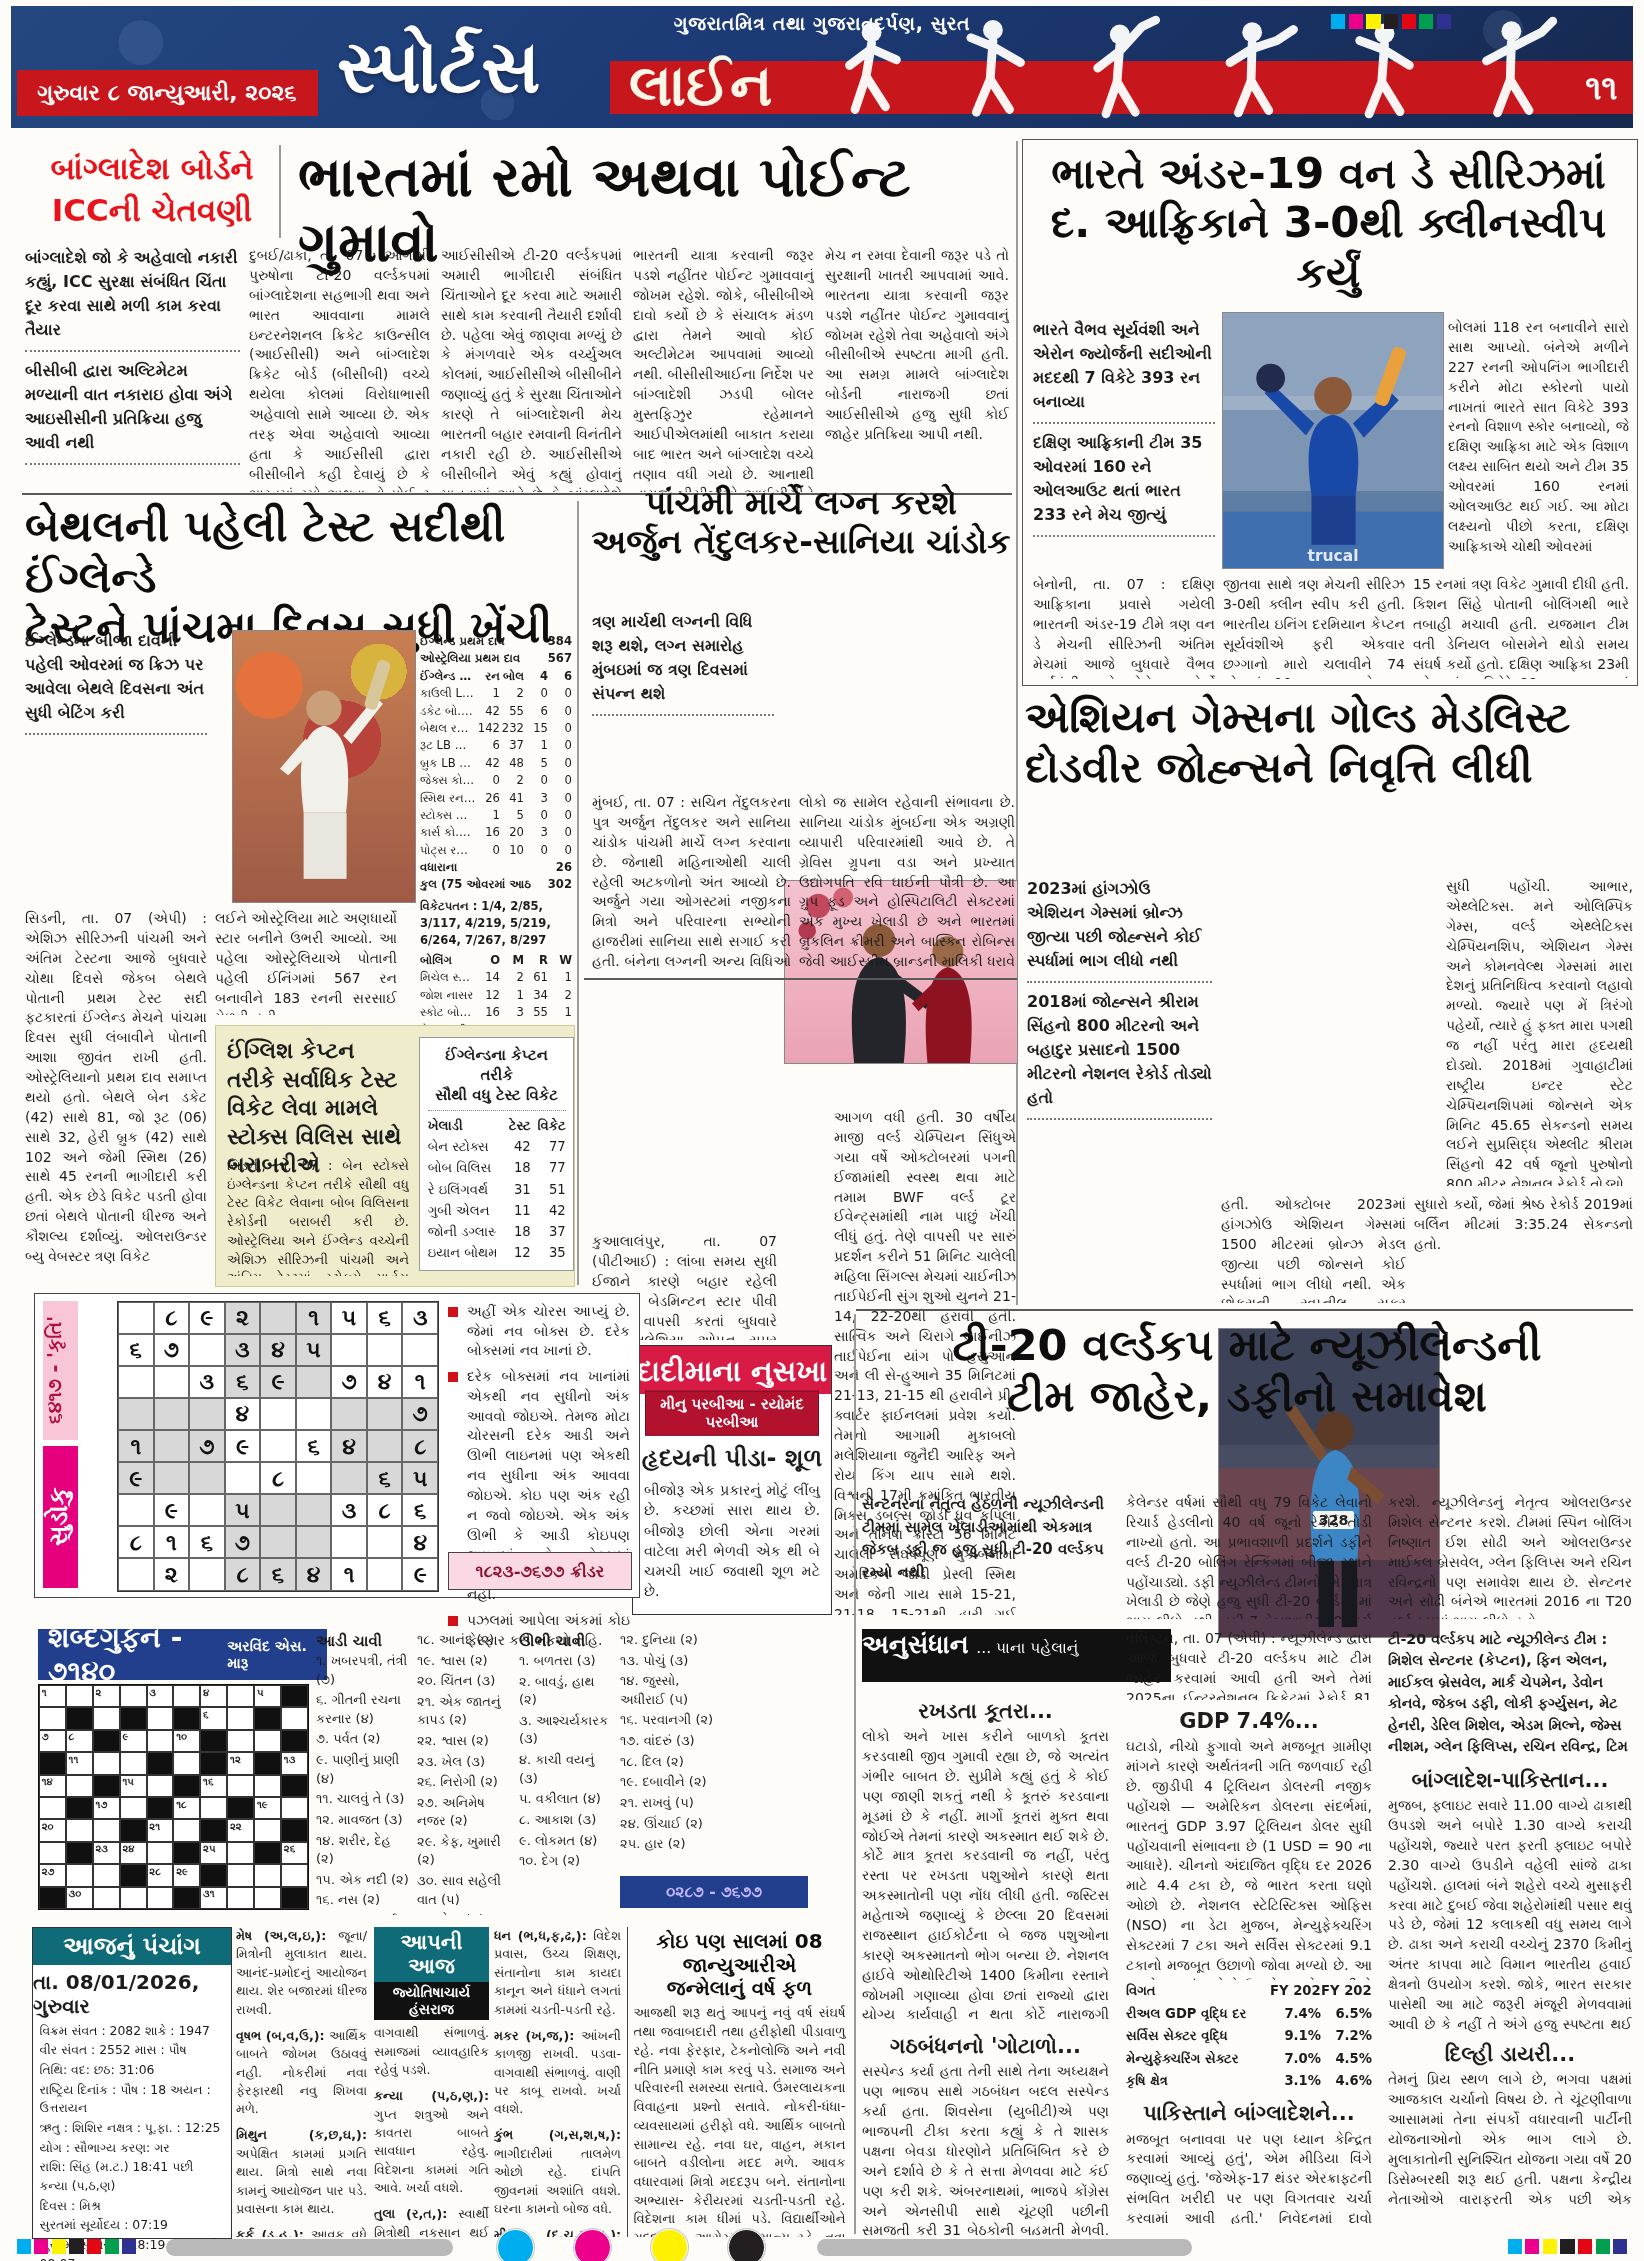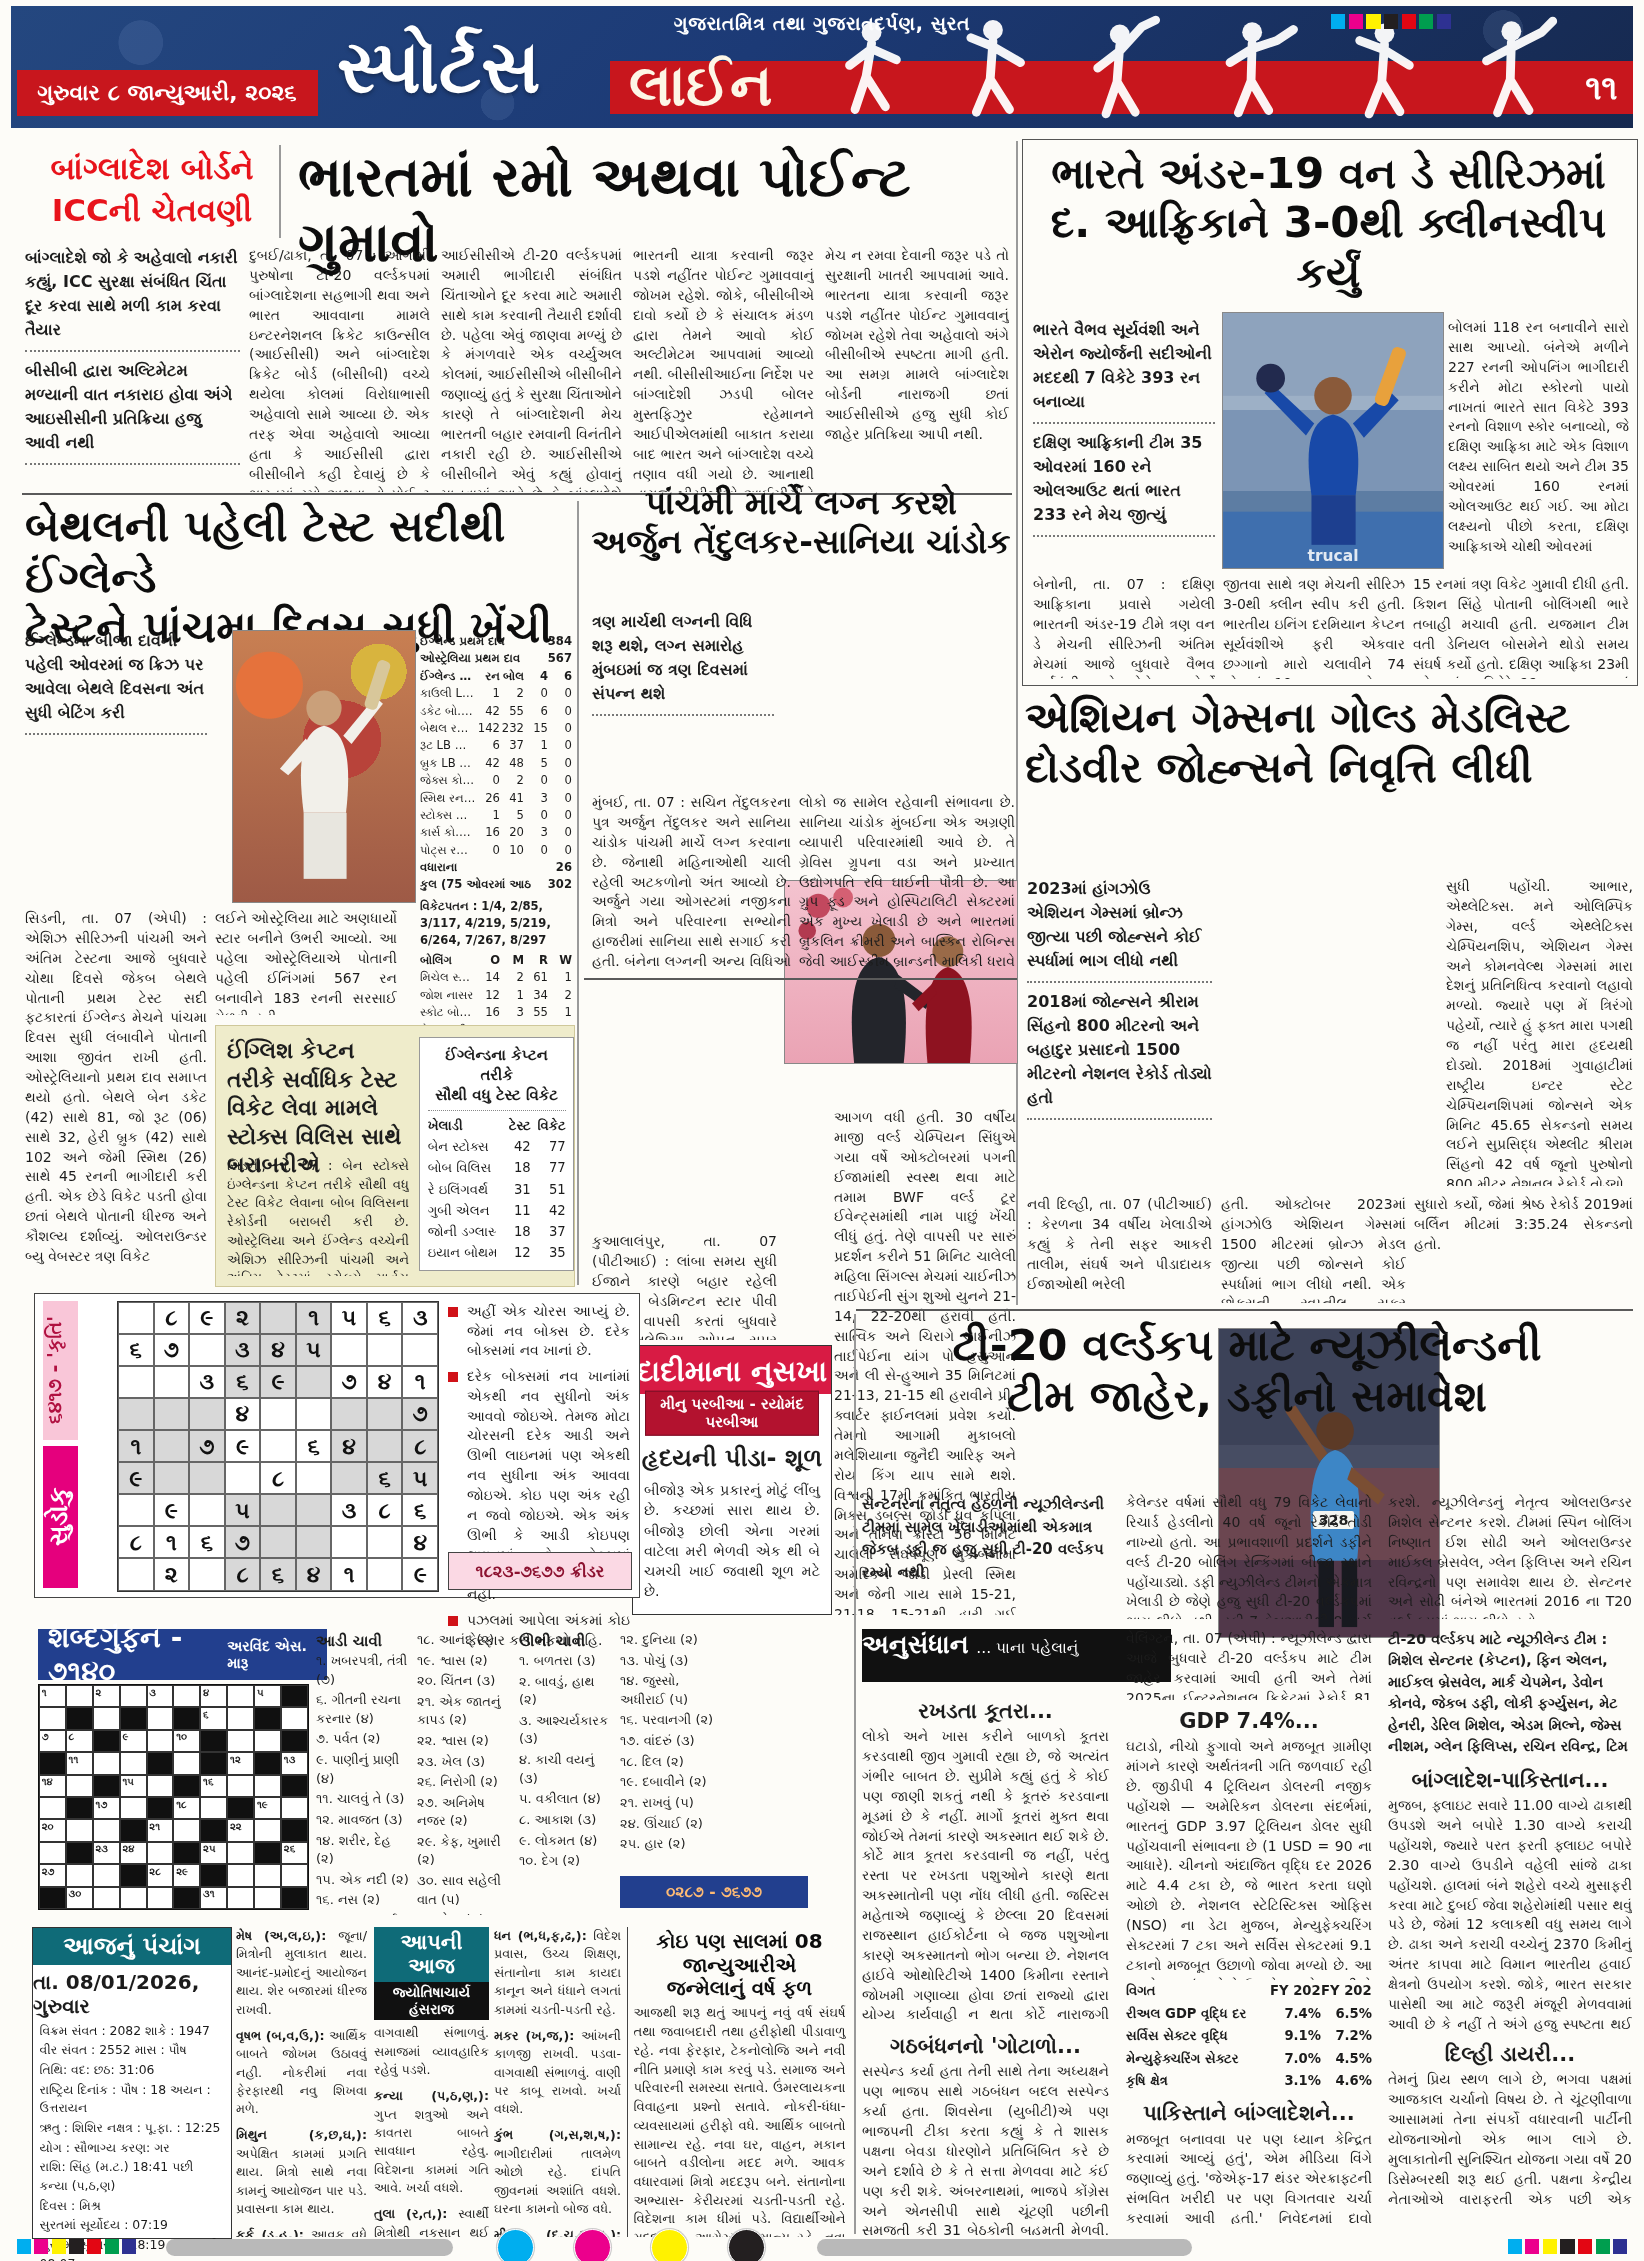"નવી દિલ્હી, તા. 07 (પીટીઆઈ)" div.abs { html: <div>નવી દિલ્હી, તા. 07 (પીટીઆઈ) : કેરળના 34 વર્ષીય ખેલાડીએ કહ્યું કે તેની સફર આકરી તાલીમ, સંઘર્ષ અને પીડાદાયક ઈજાઓથી ભરેલી</div> -> none }
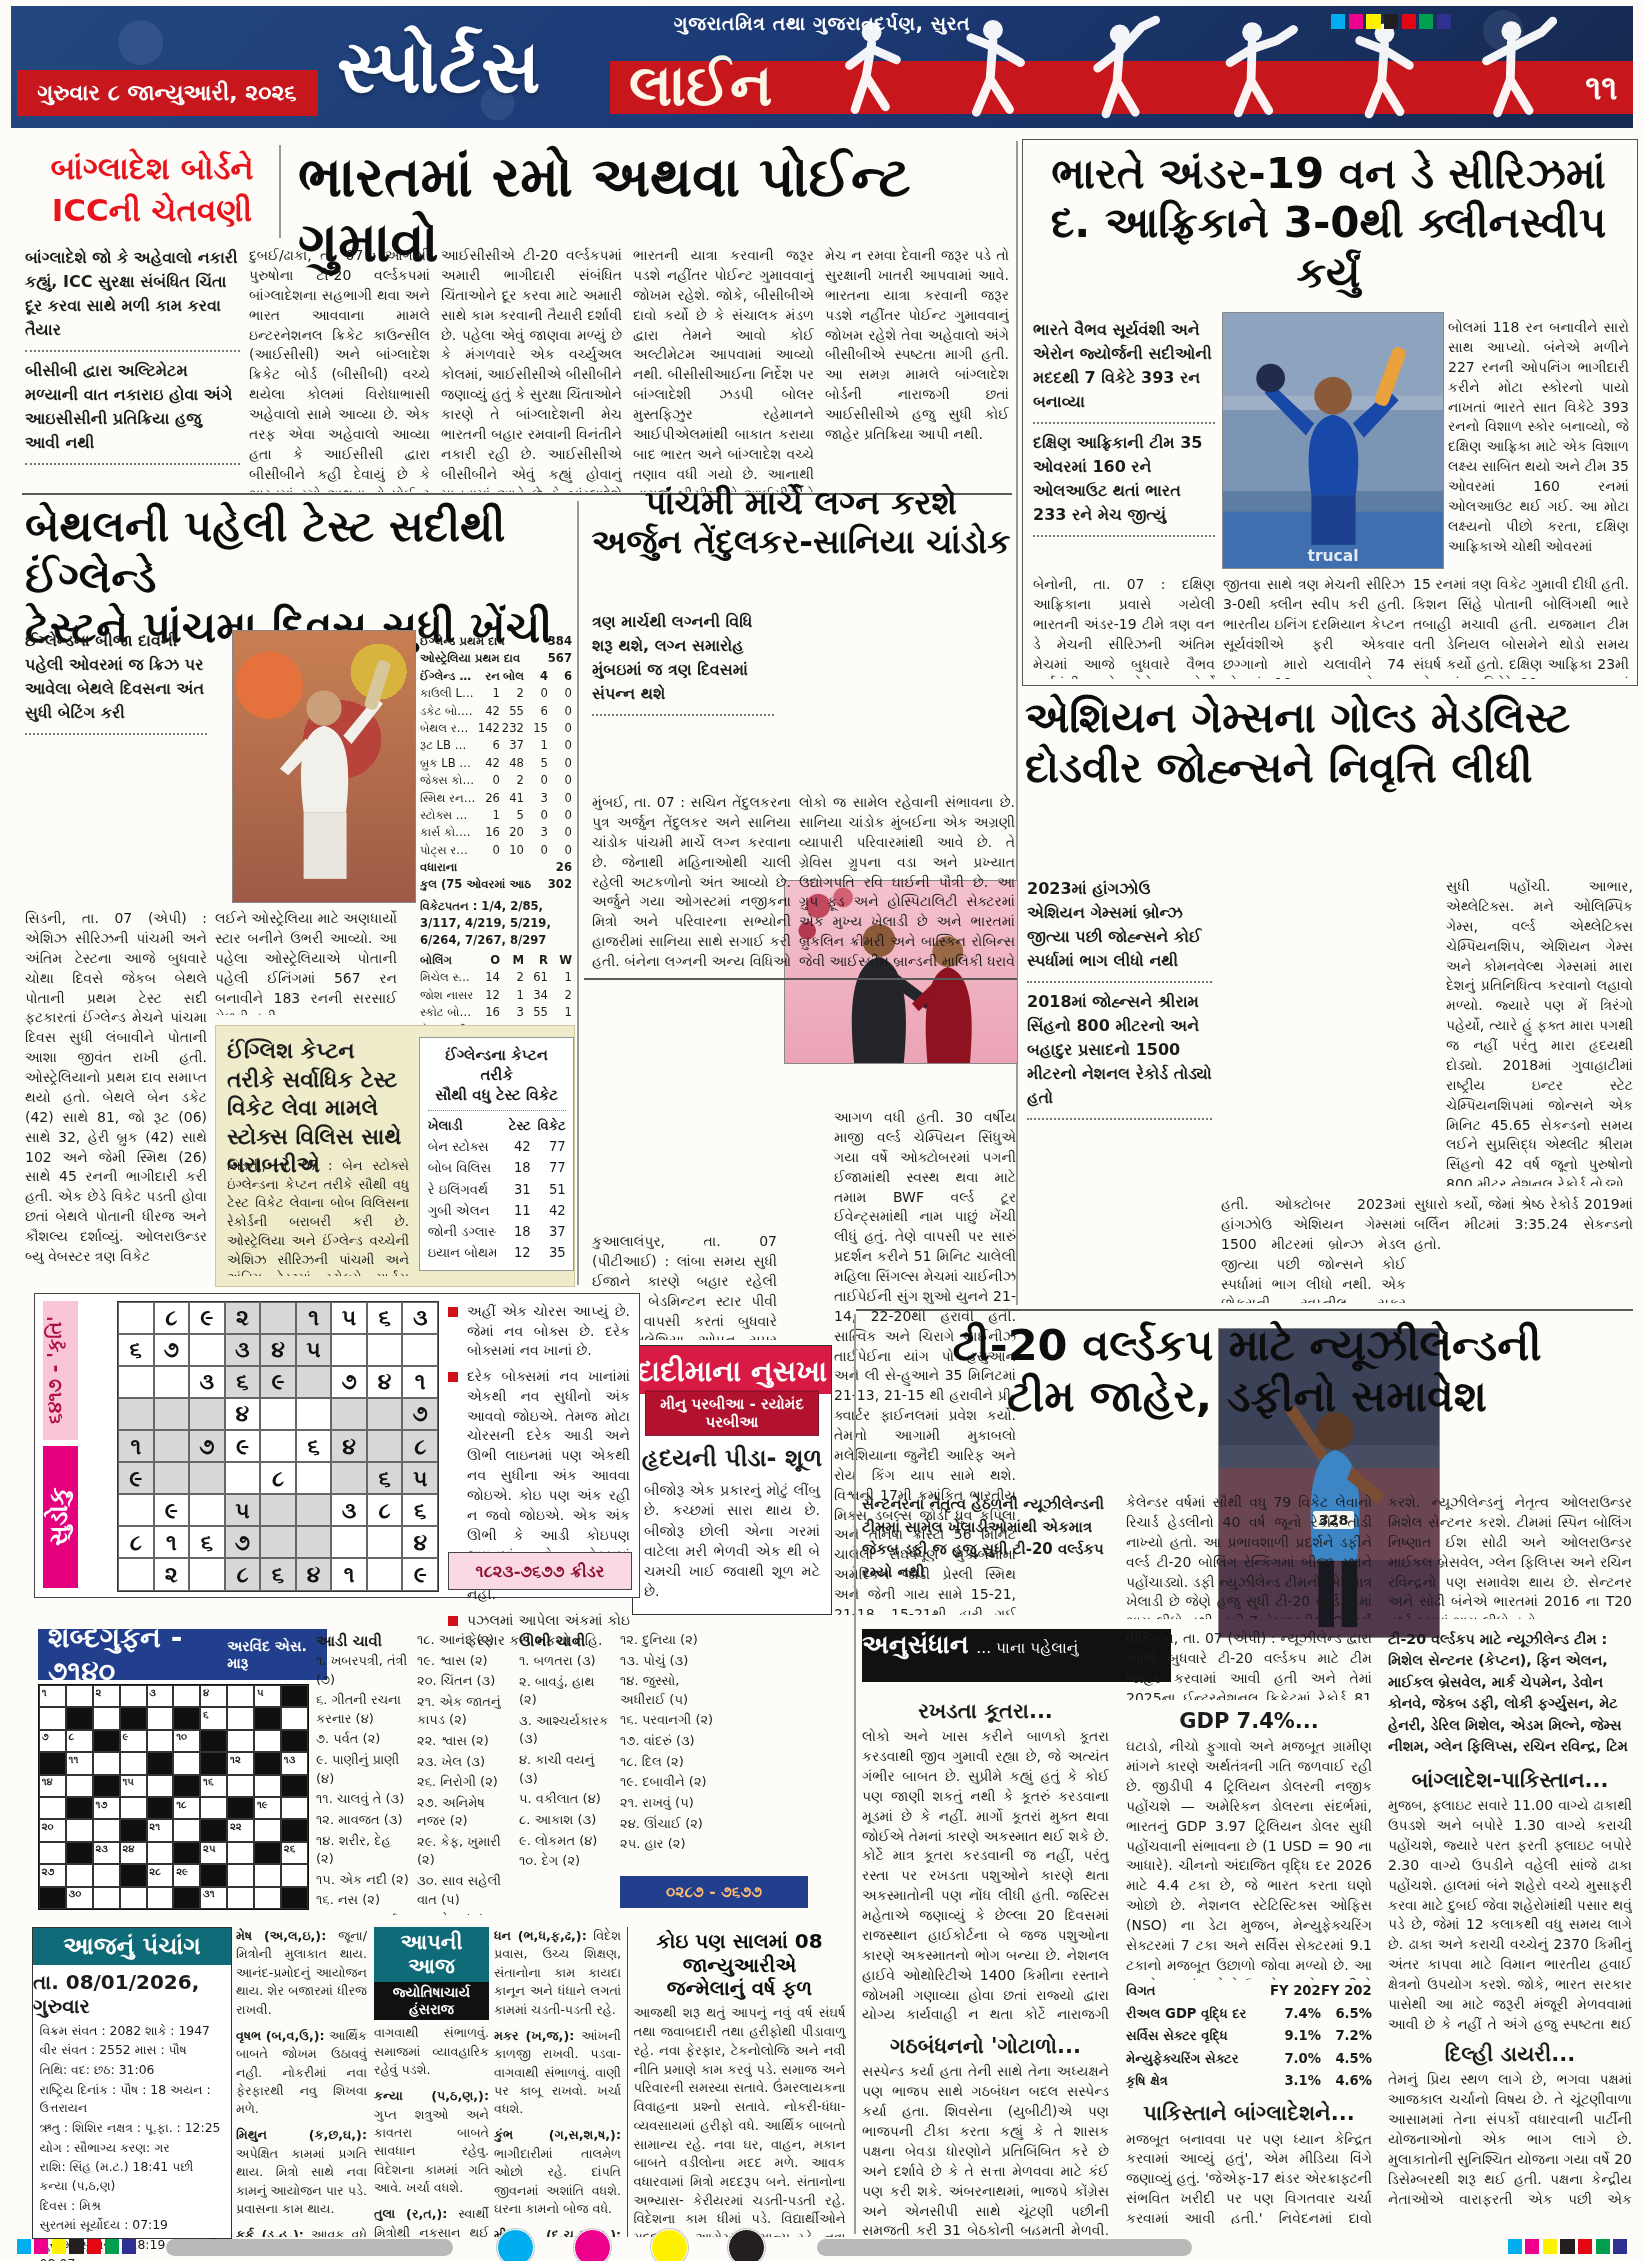"૦૨૮૭ - ૭૬૭૭" .cw-sol { color: #fdba74 -> #c4b5fd }
